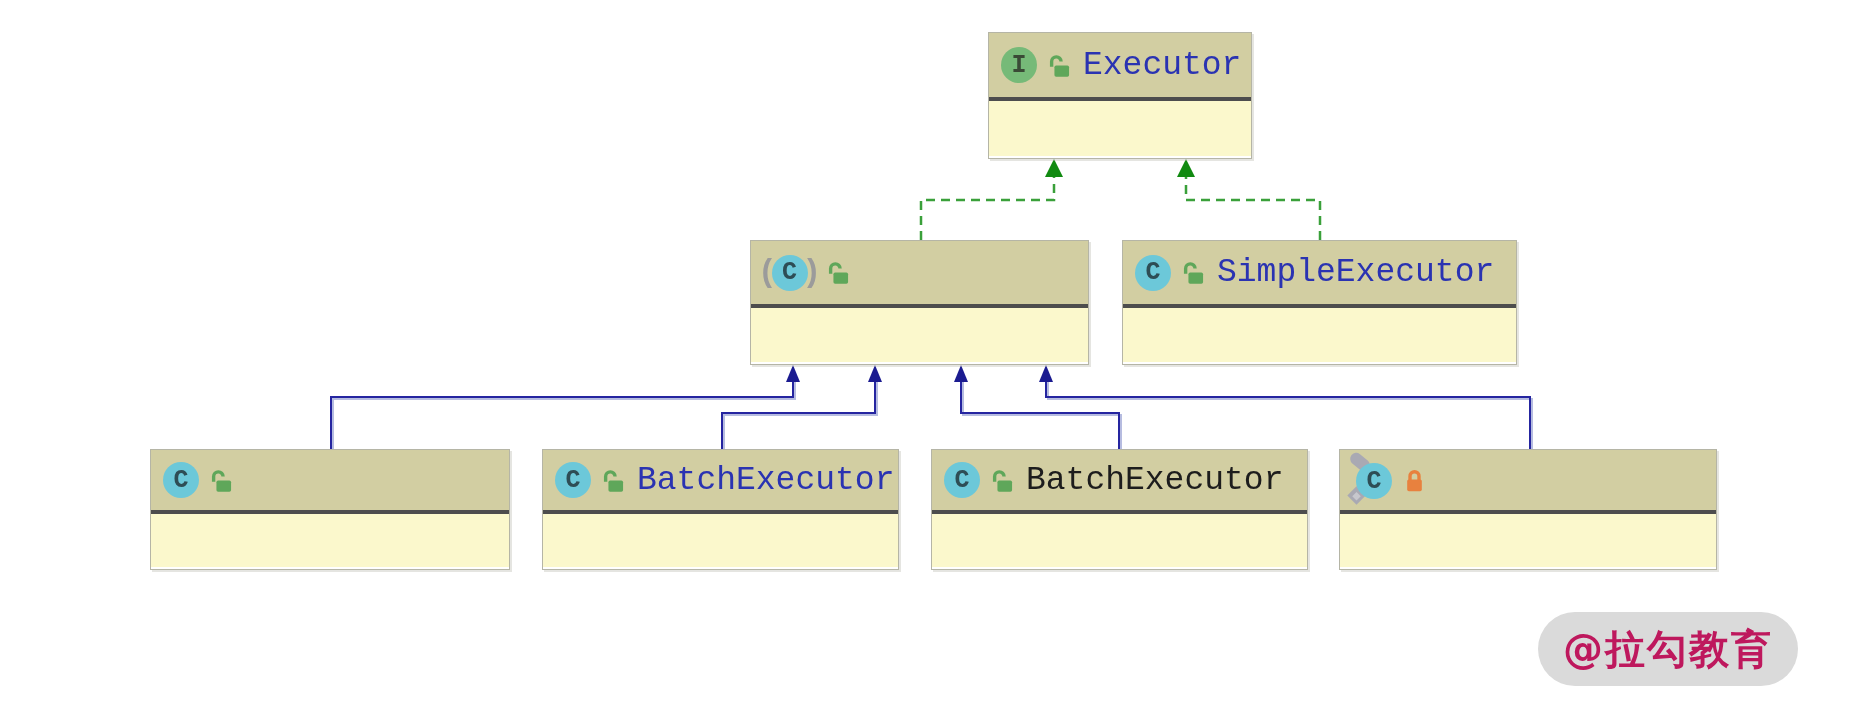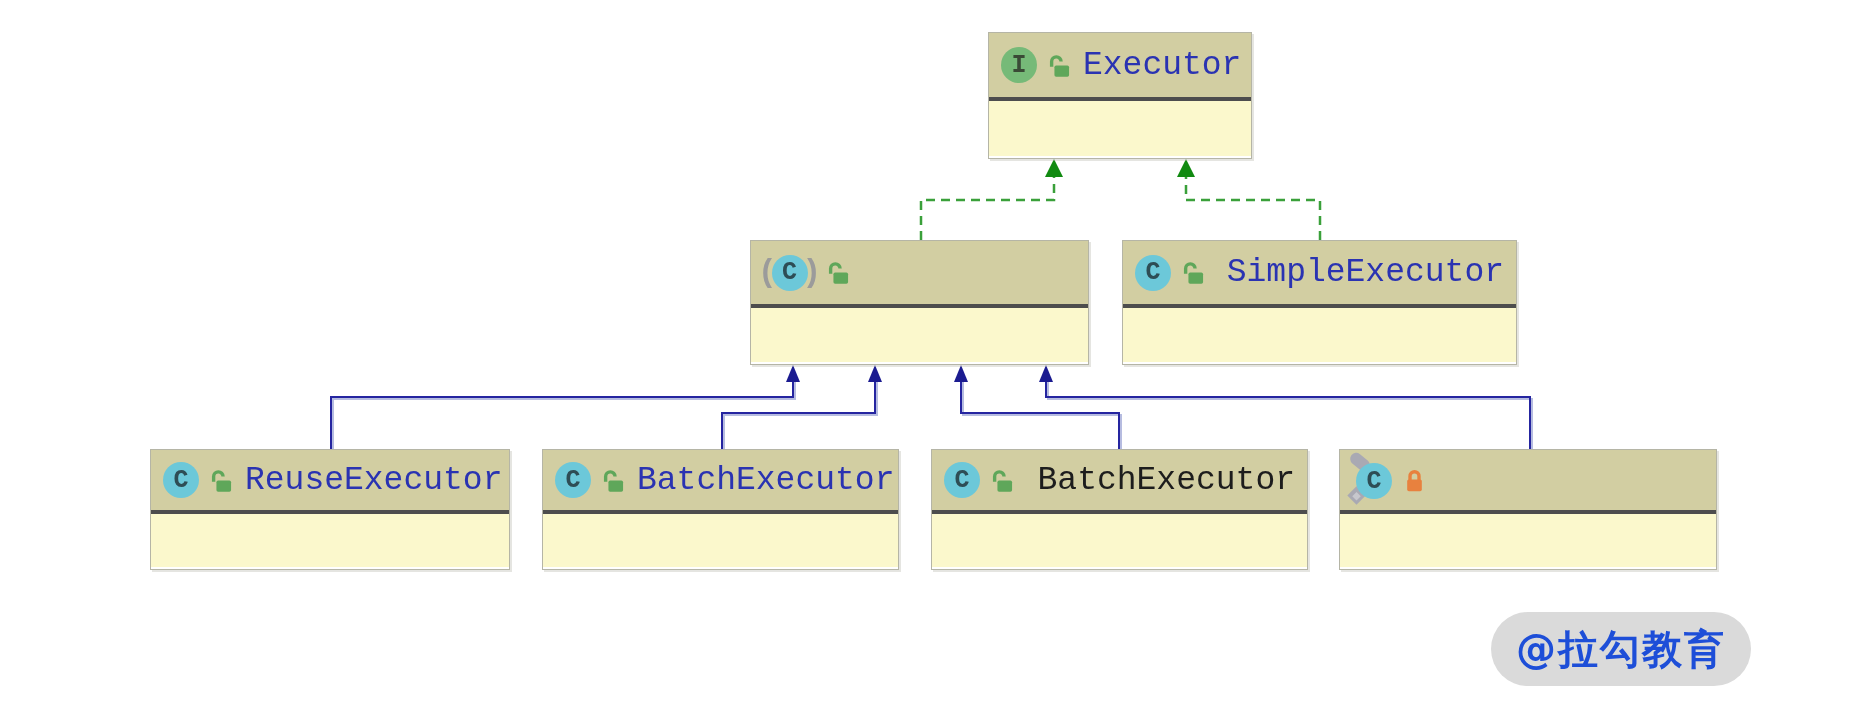"Executor" .node-label { text-align: right -> left }
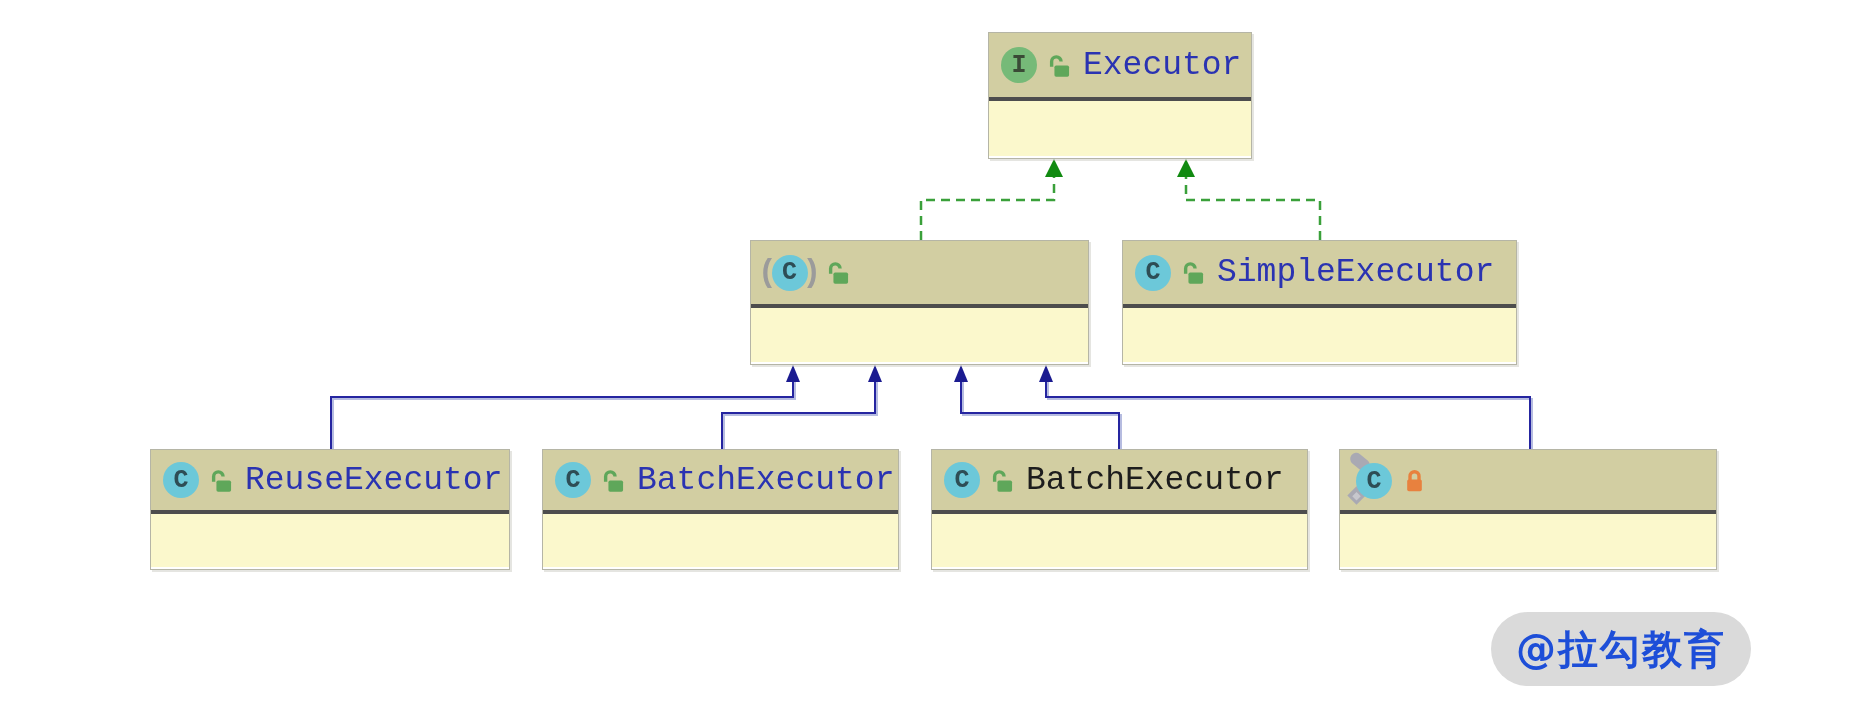"ReuseExecutor" span.node-label { html: <span>ReuseExecutor</span> -> none }
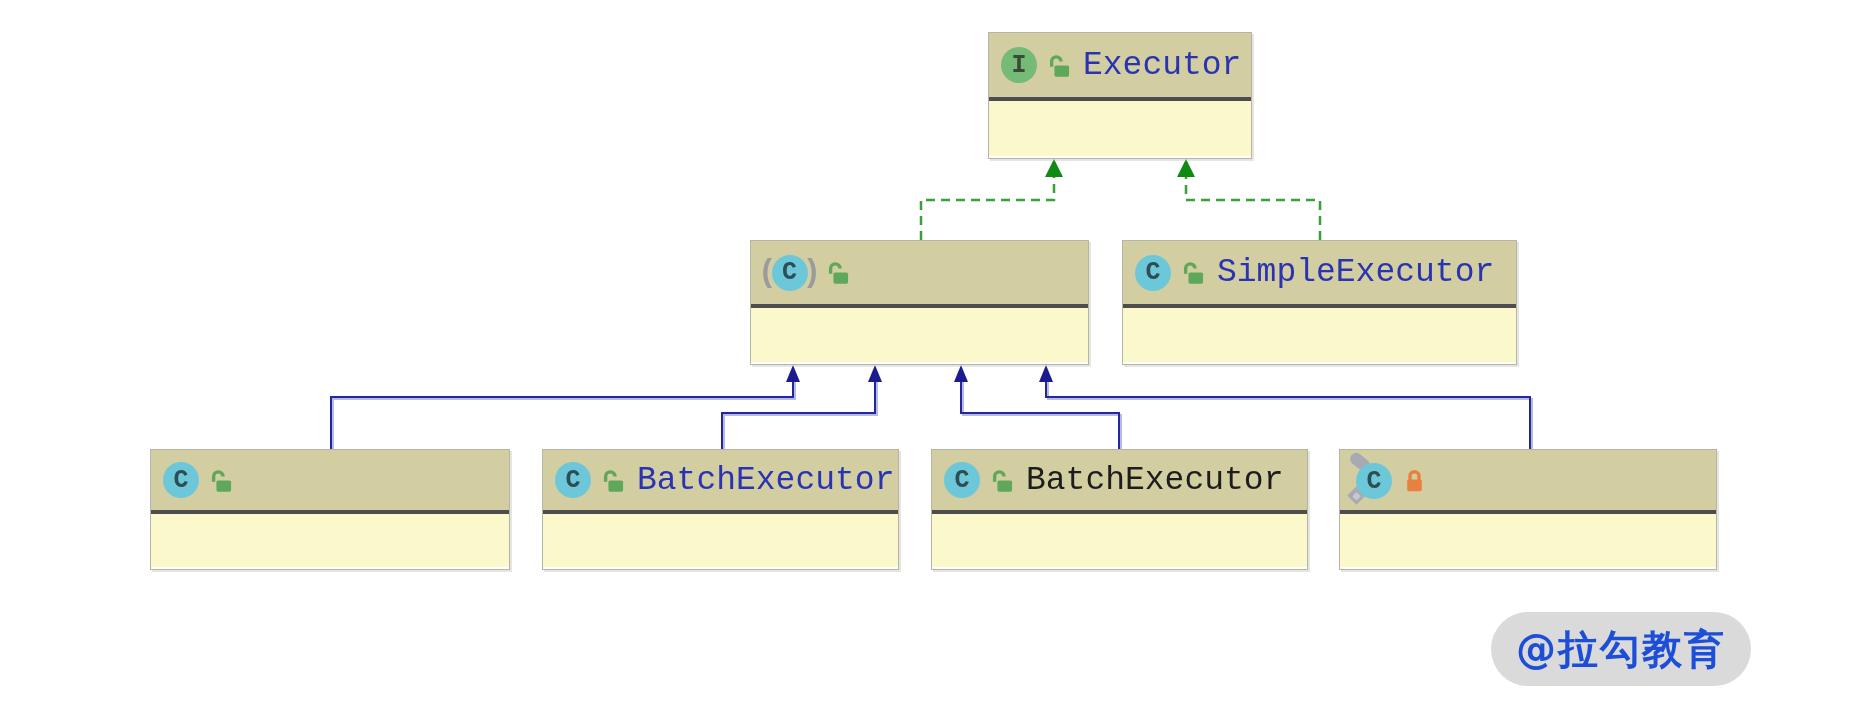"@拉勾教育" .watermark { color: #1d4ed8 -> #be185d; left: 1491px -> 1538px }
